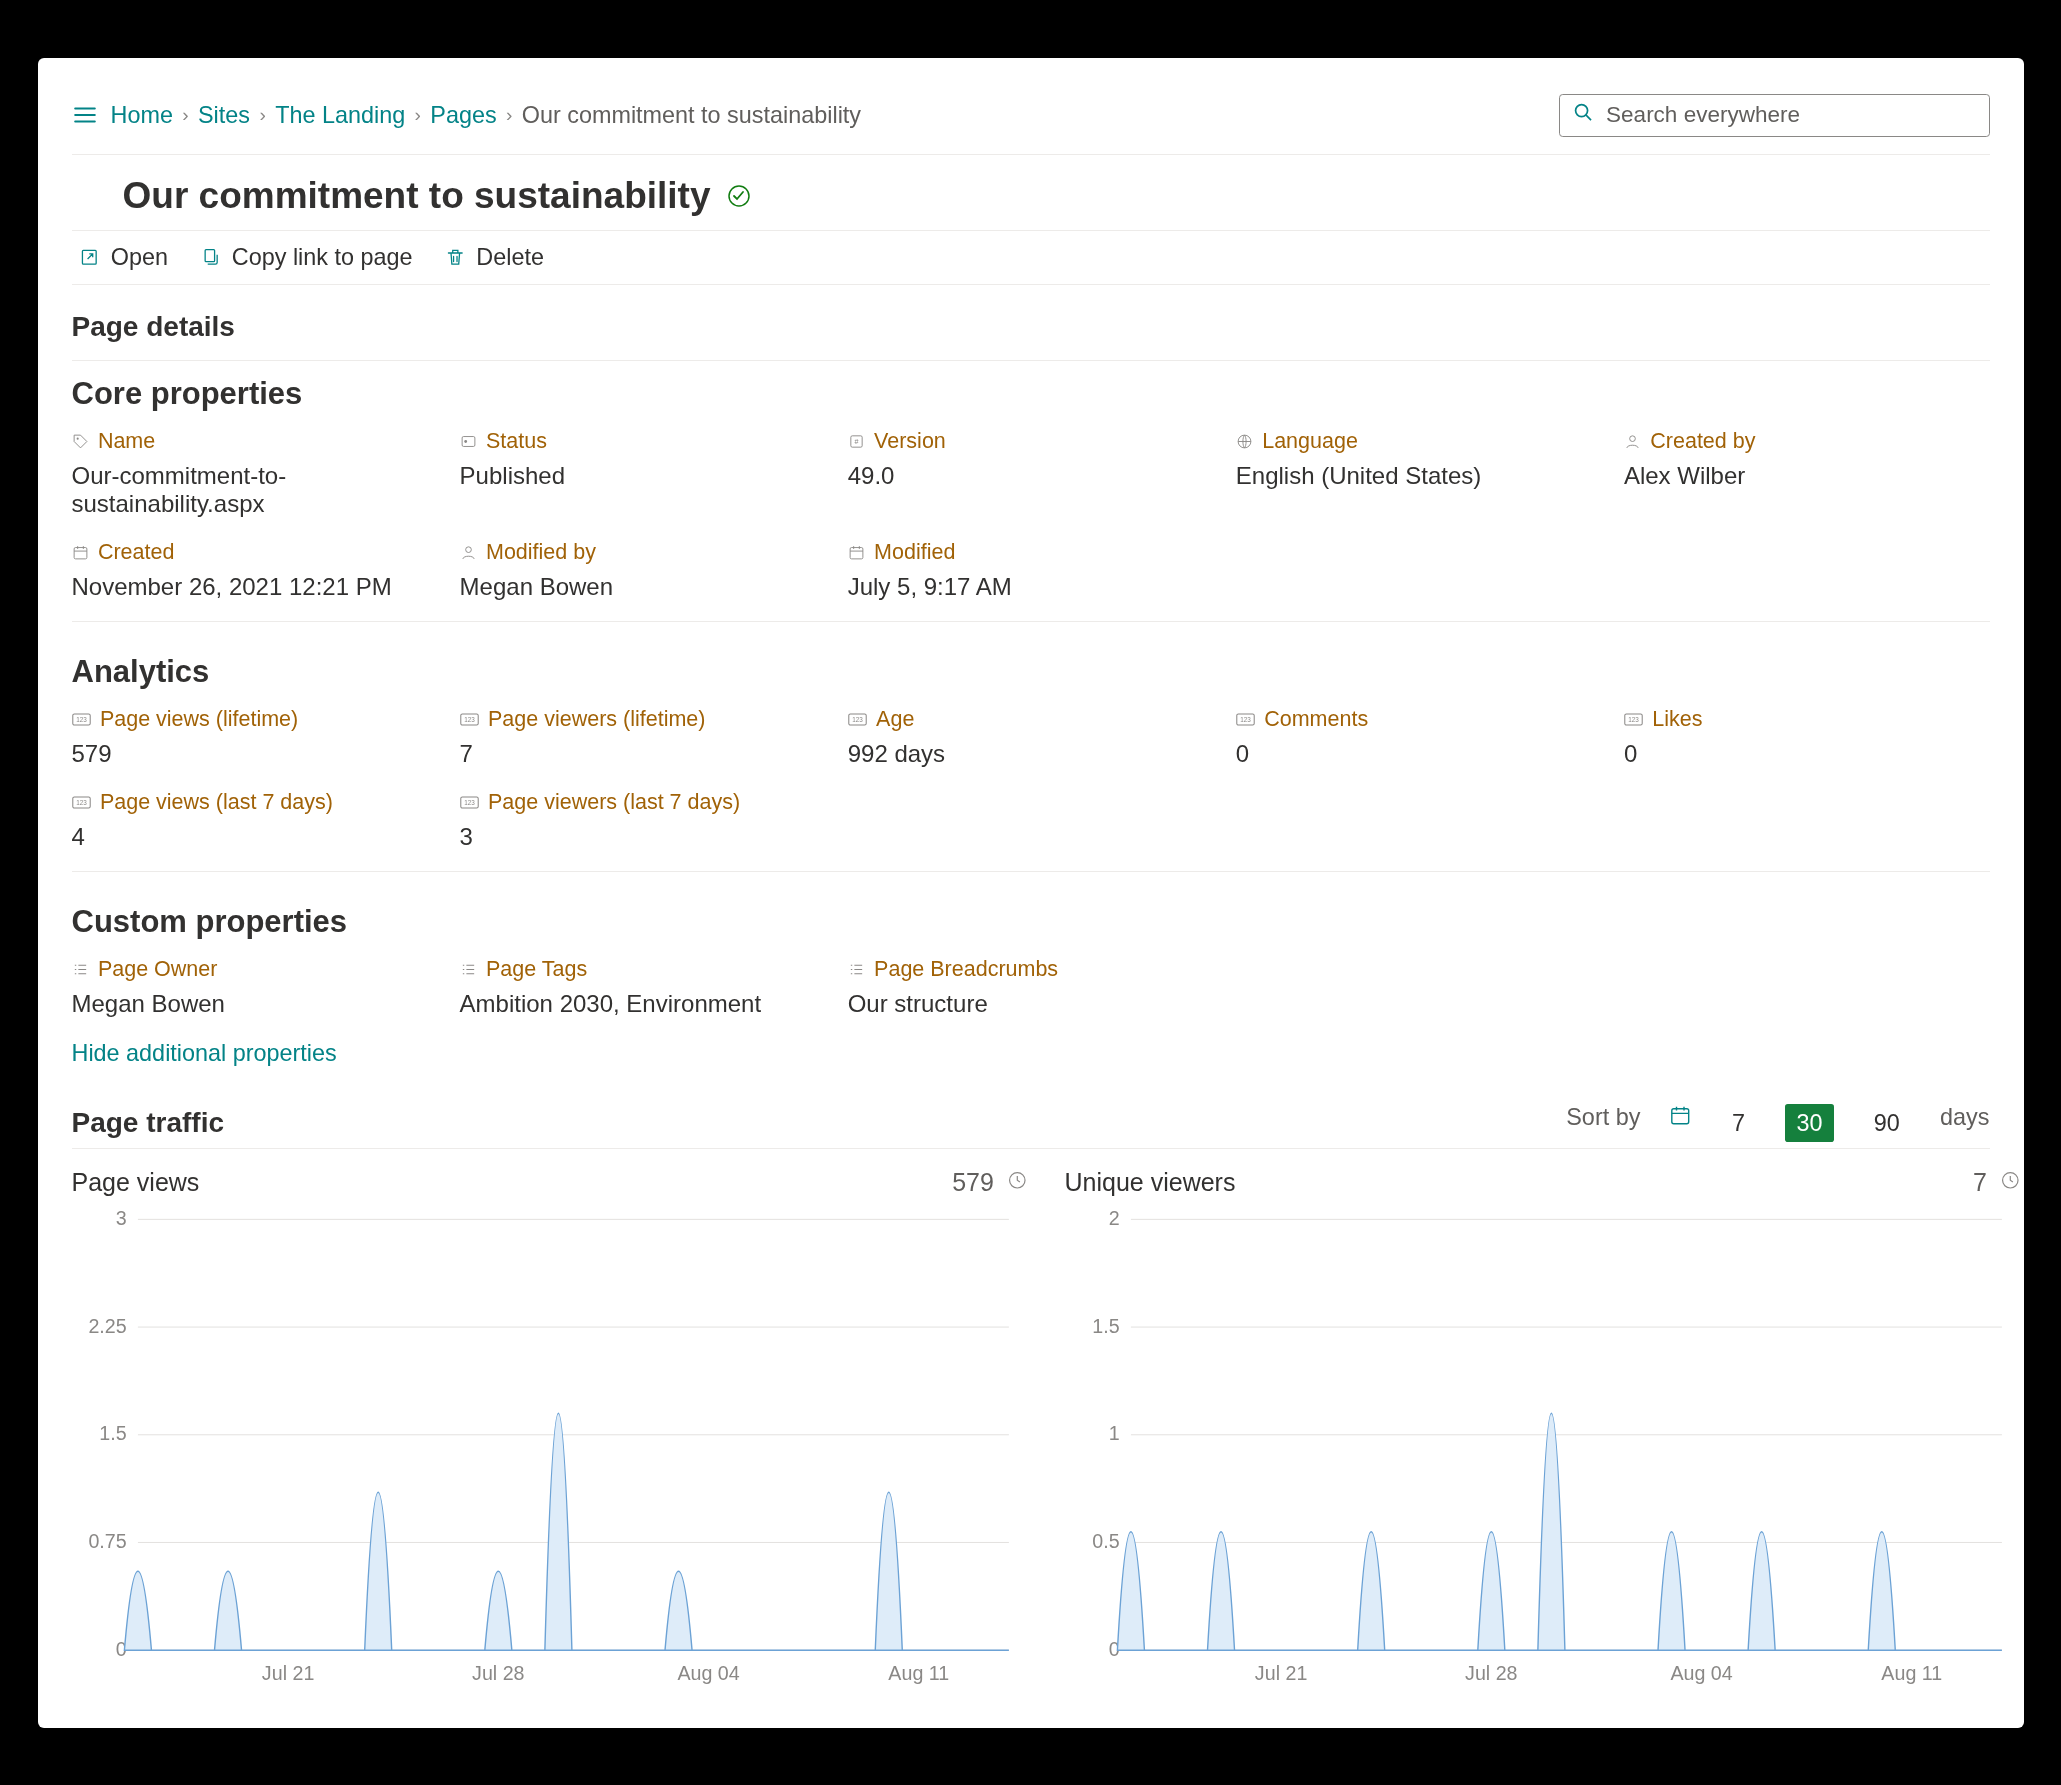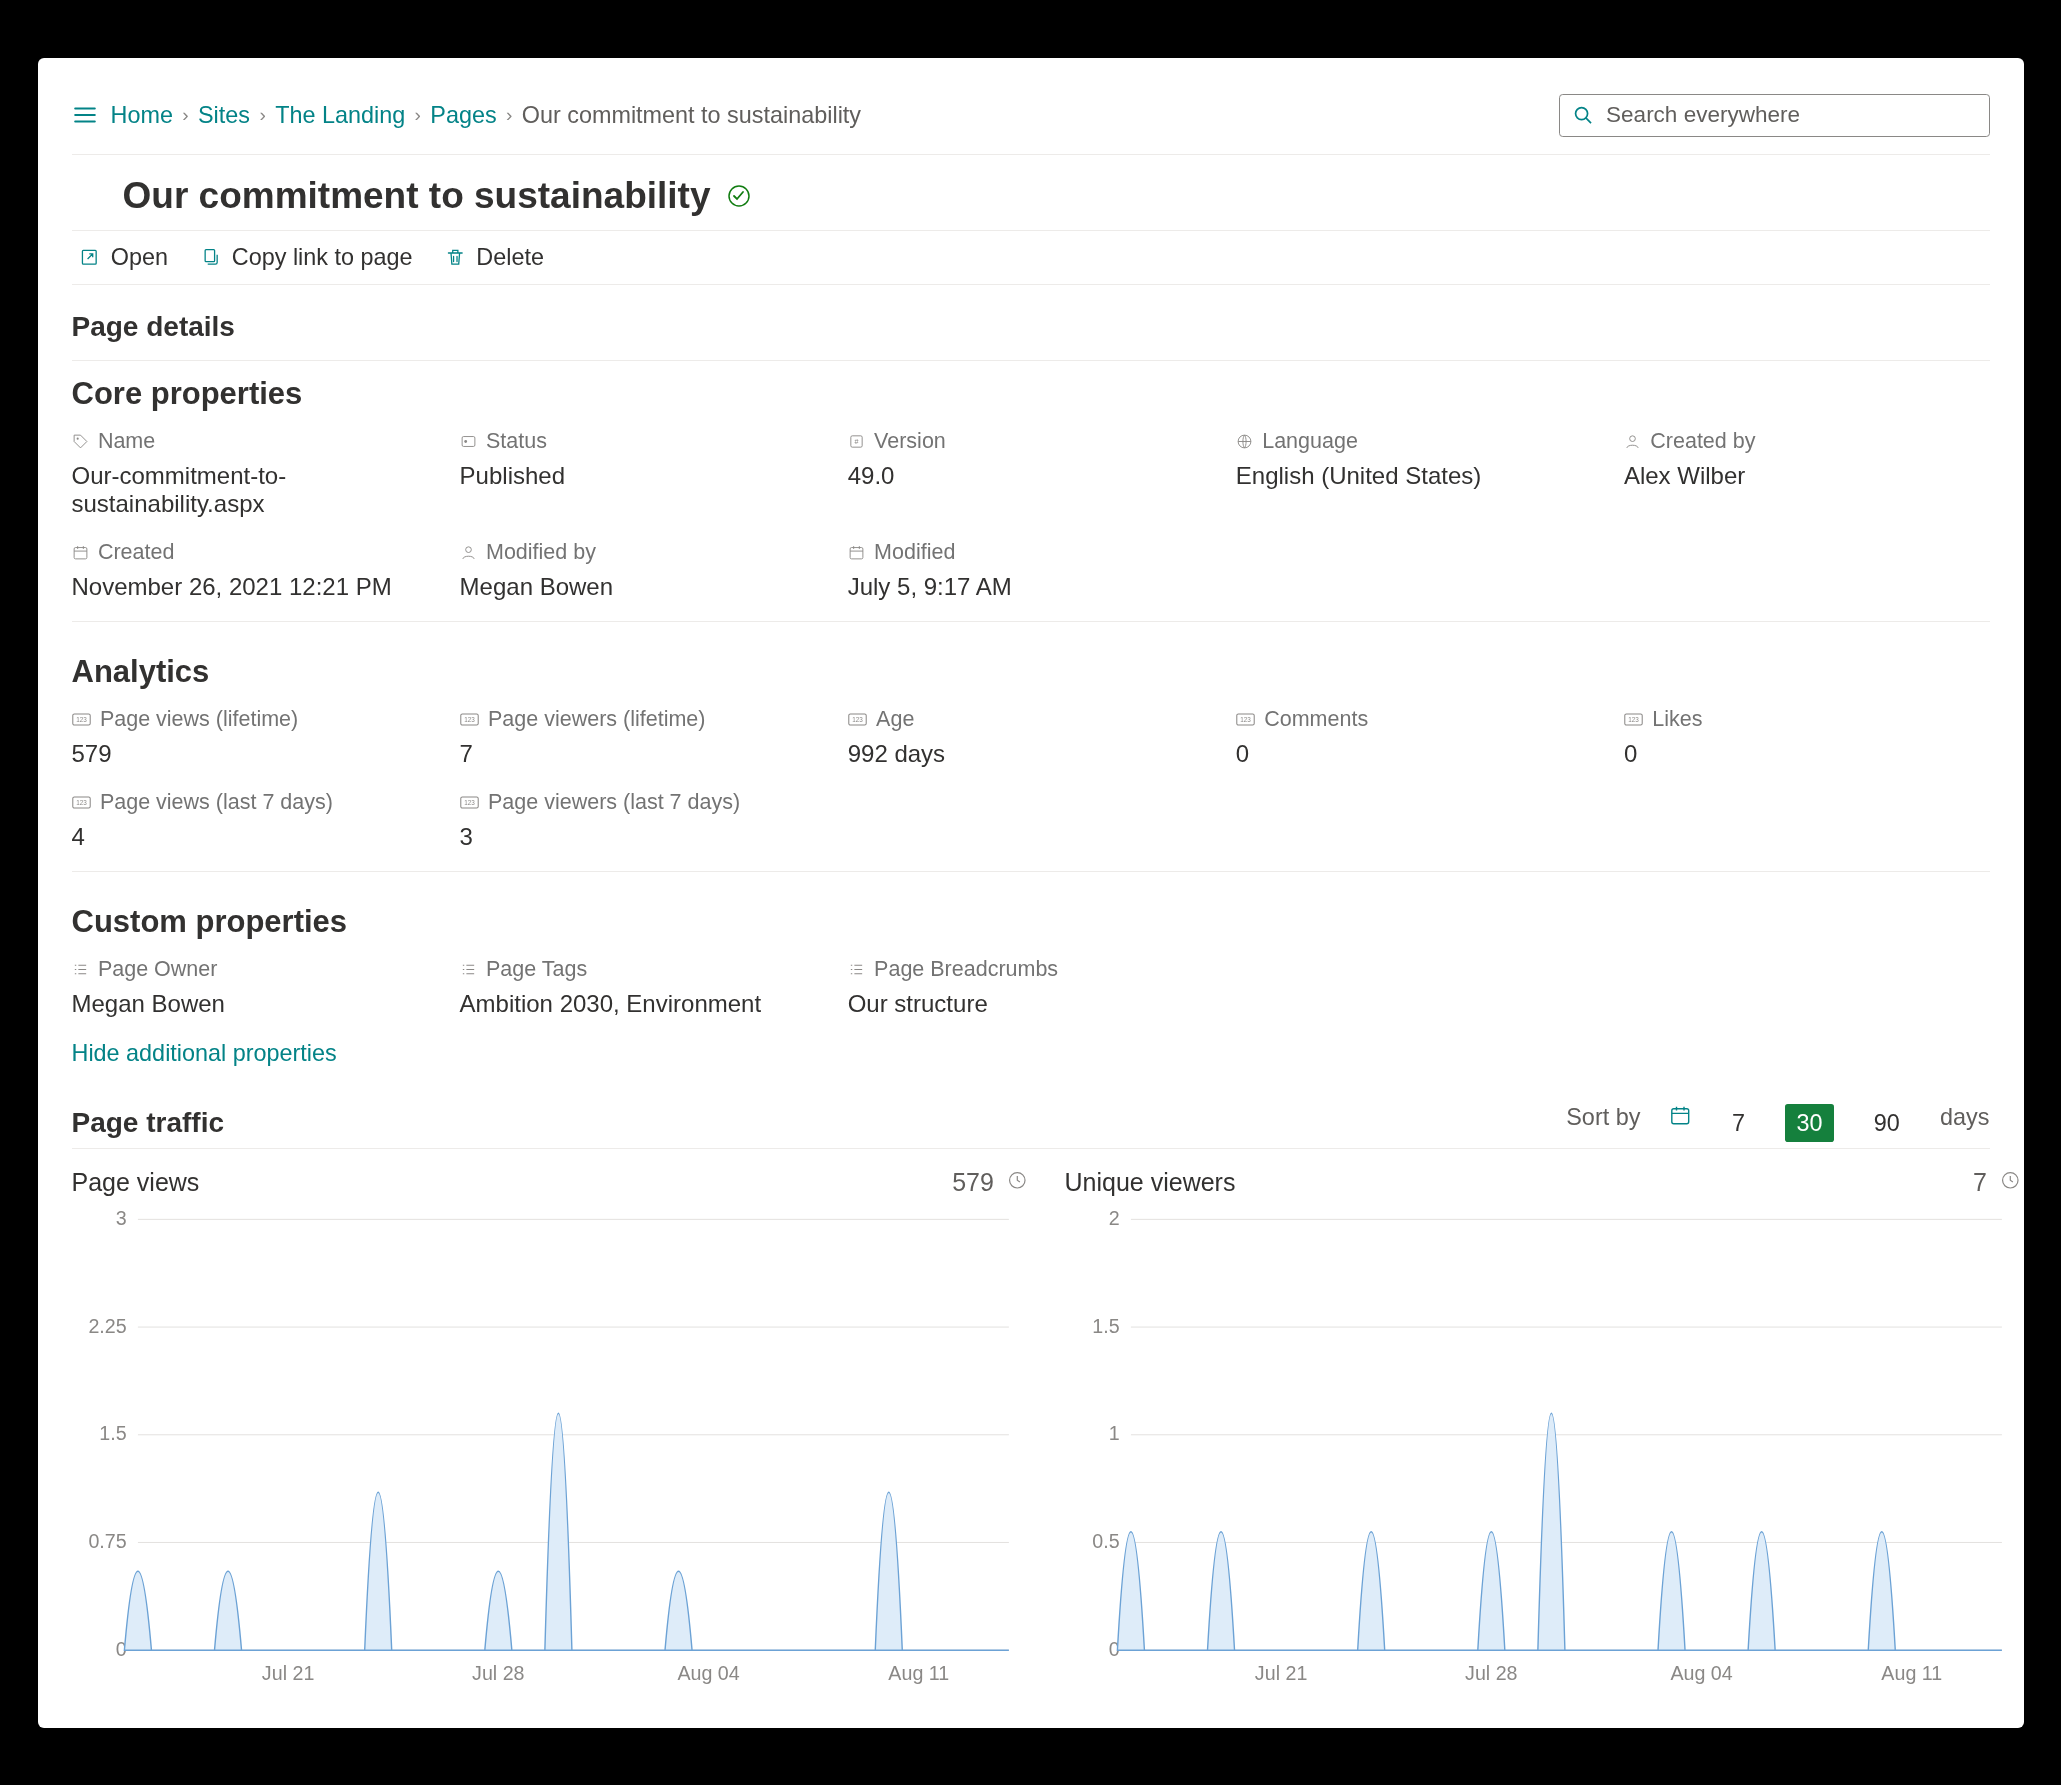"Search everywhere" .search { align-items: flex-end -> flex-start }
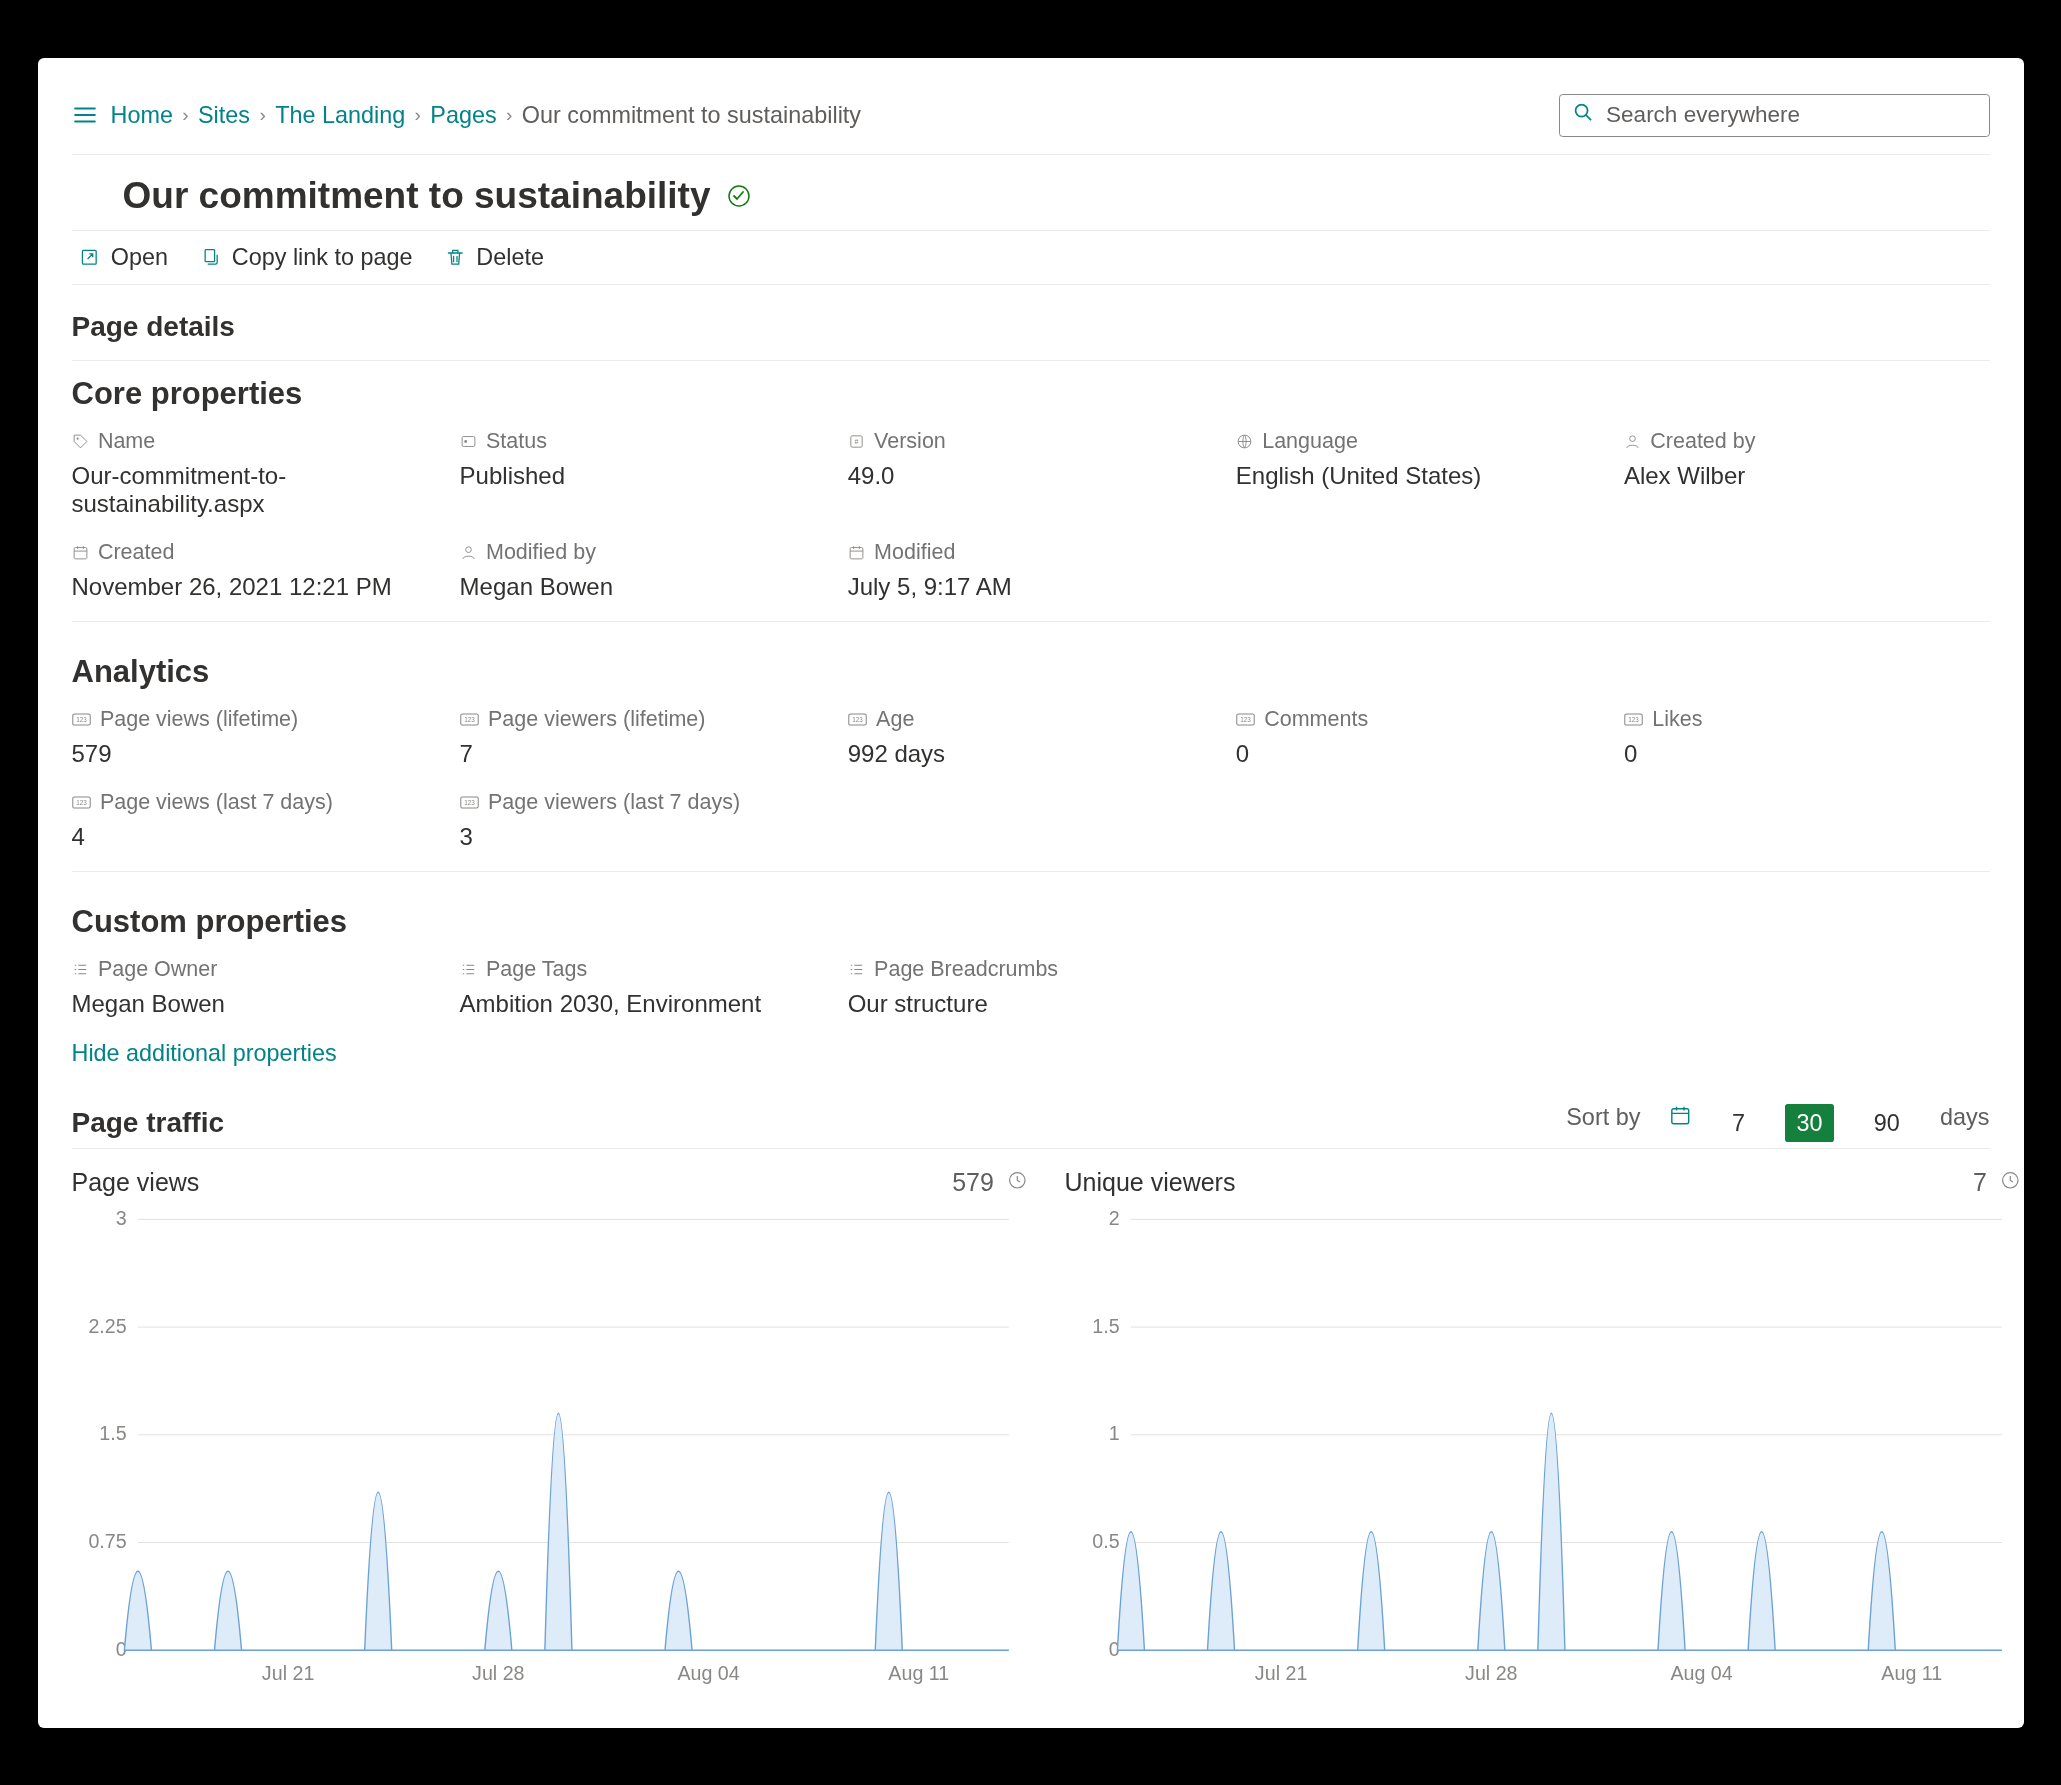"Name" .prop .label { color: #737373 -> #a16207 }
